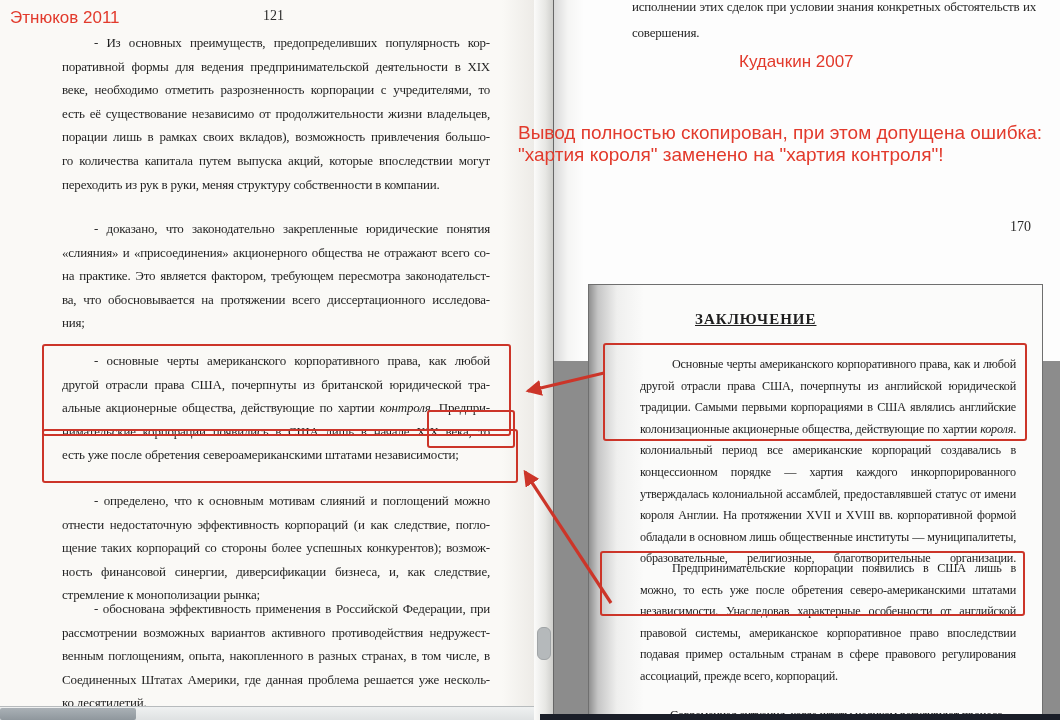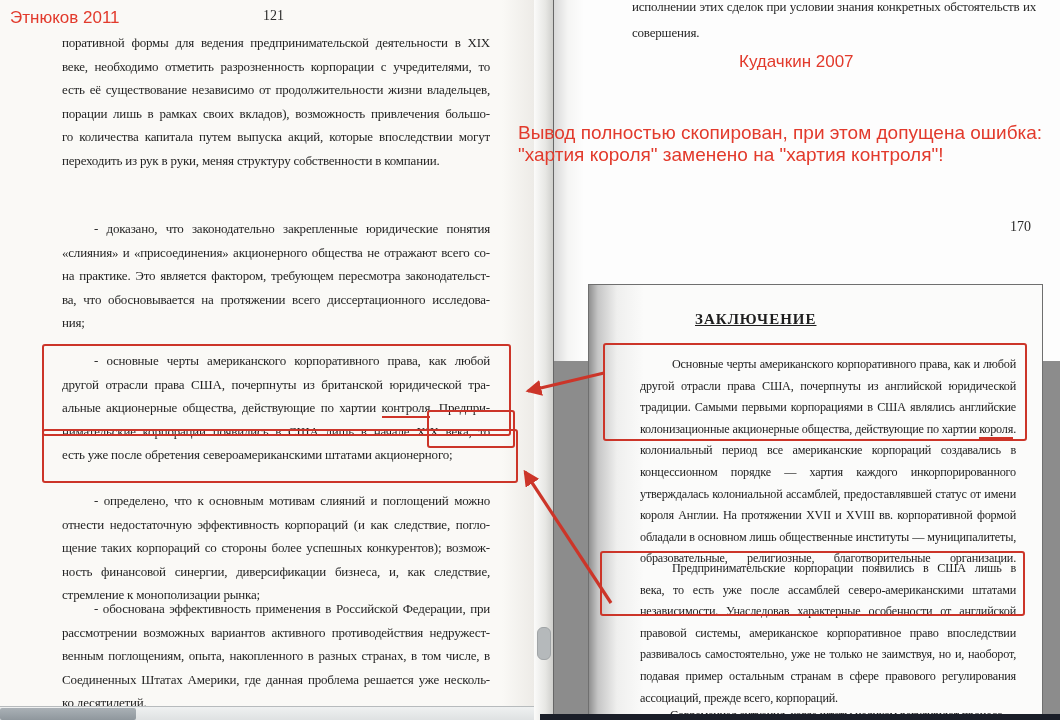"- Из основных преимуществ," div.line { html: none -> <div>- Из основных преимуществ, предопределивших популярность кор-</div> }
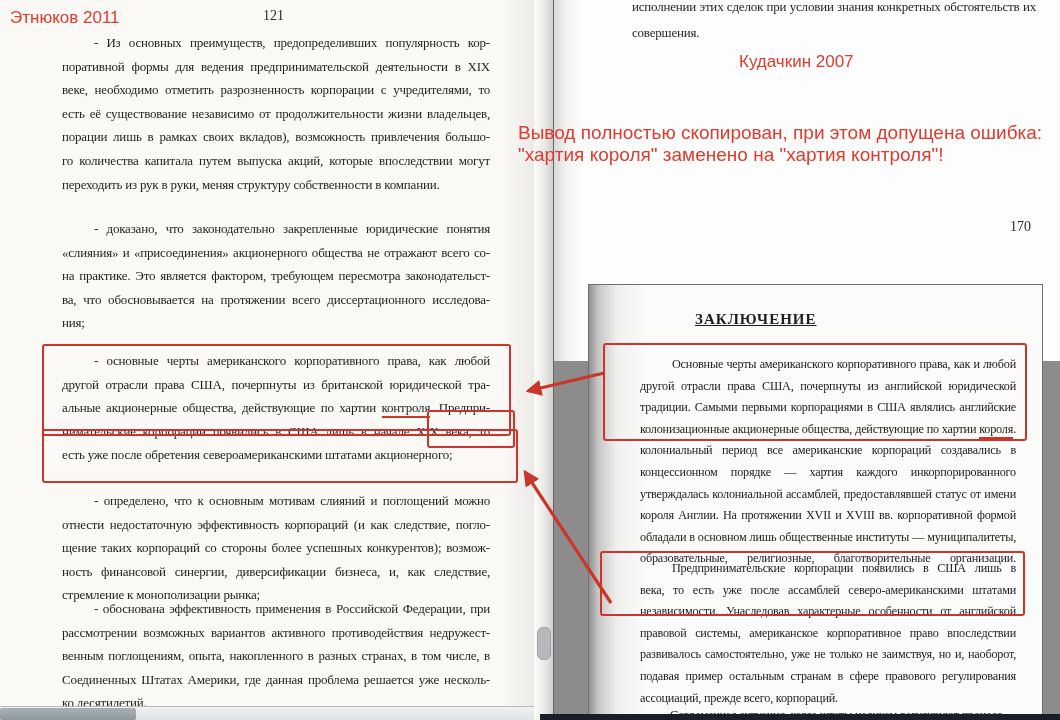"контроля" .ru { font-style: none -> italic; padding-bottom: 1px -> 16px }
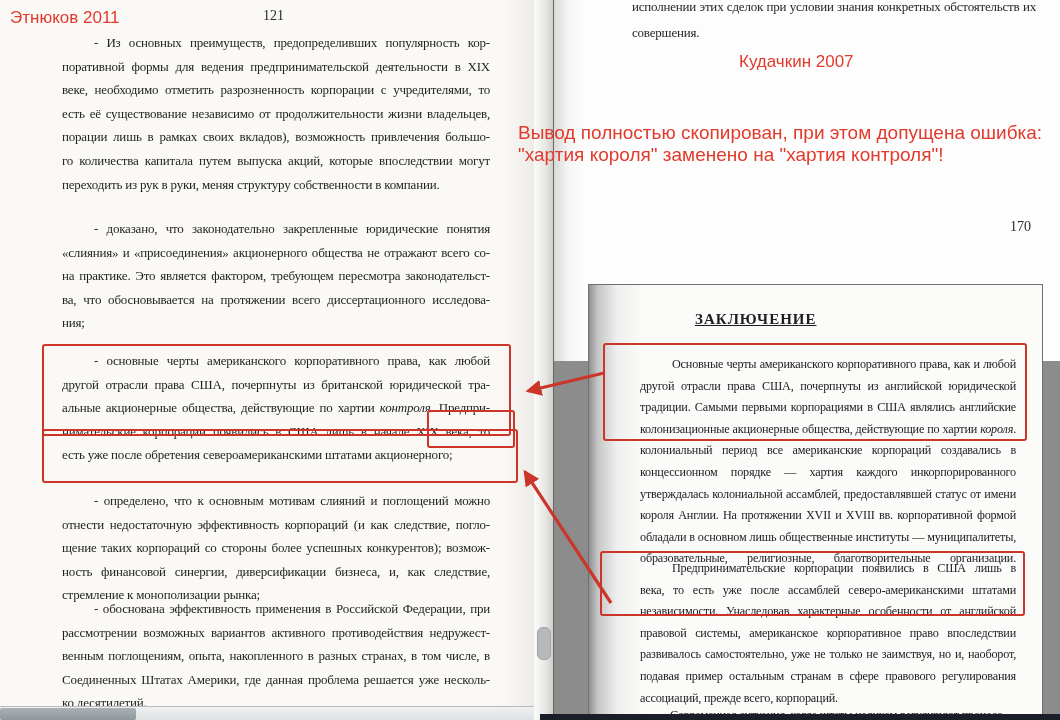"есть уже после обретения" div.line { text: акционерного -> независимости }
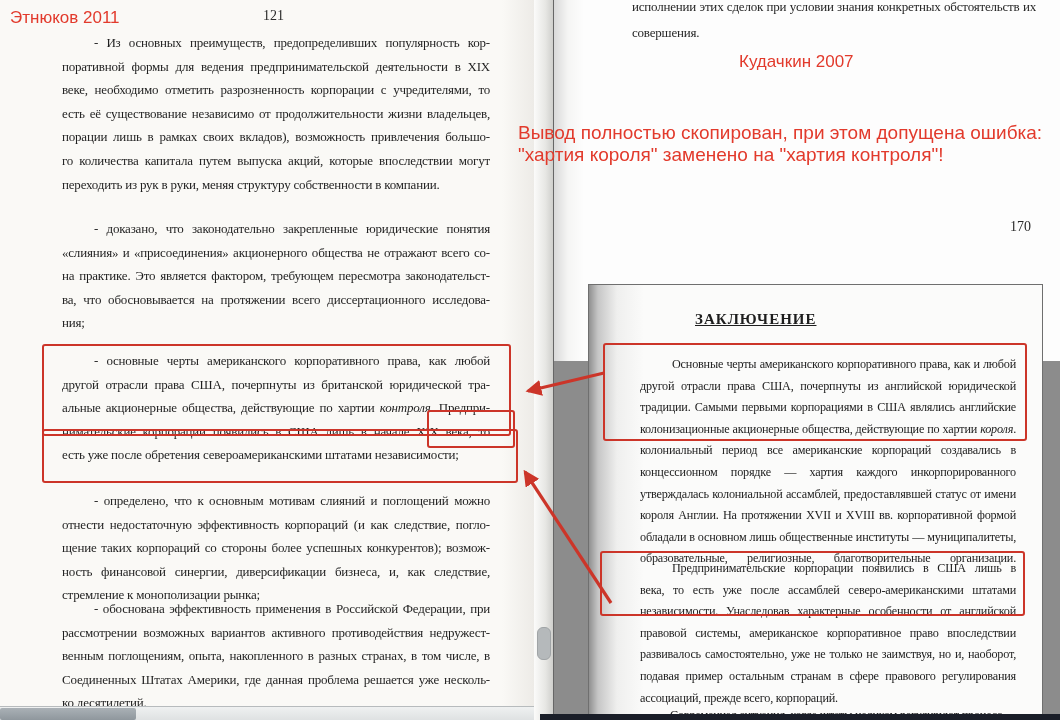"века, то есть уже после" div.line { text: века, то есть уже после ассамблей -> можно, то есть уже после обретения }
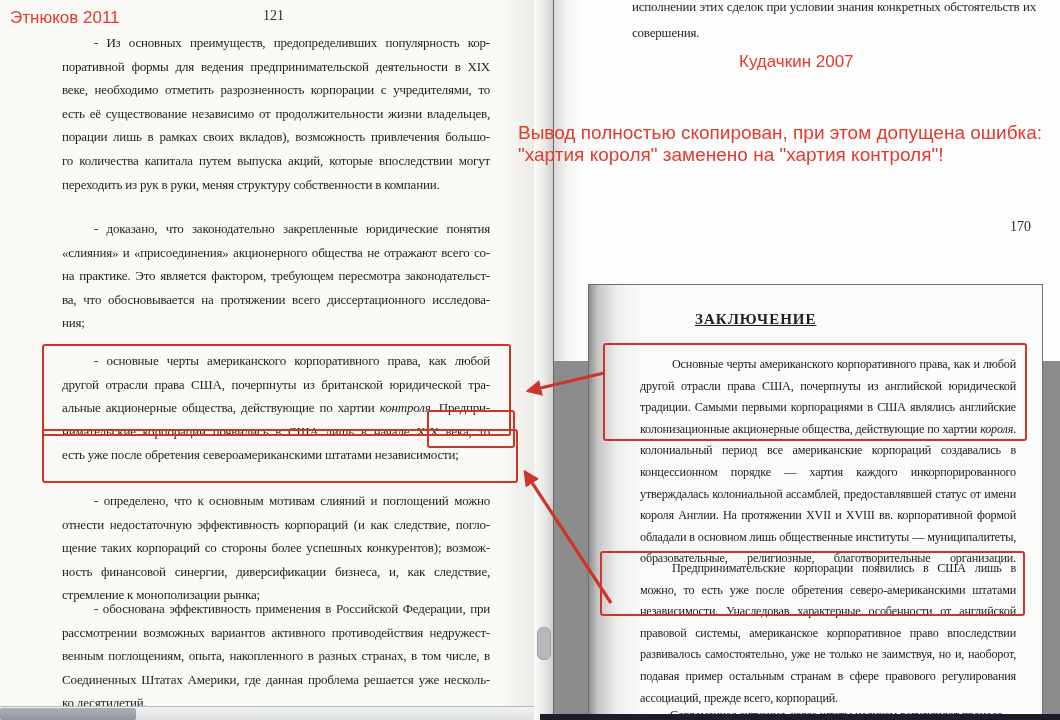"развивалось самостоятельно, уже не" div.line { html: <div>развивалось самостоятельно, уже не только не заимствуя, но и, наоборот,</div> -> none }
